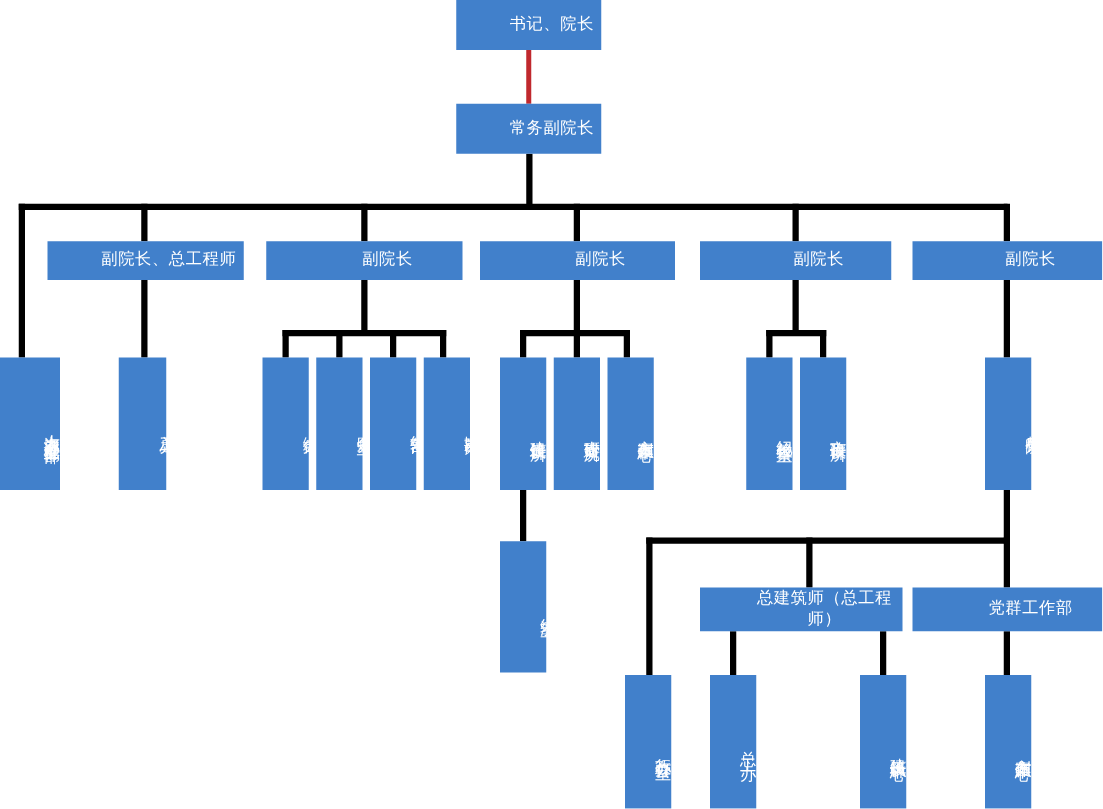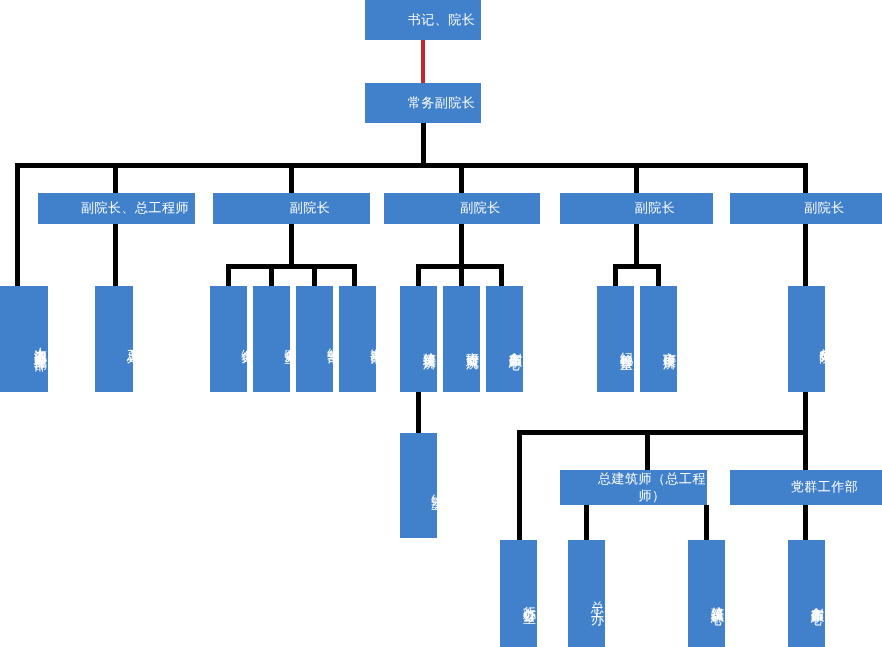"总建筑师（总工程师）" div.node { width: 147px -> 162px }
